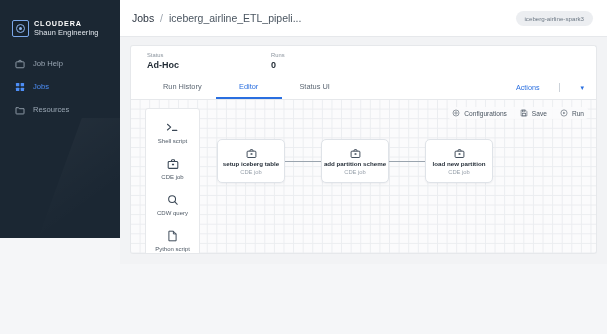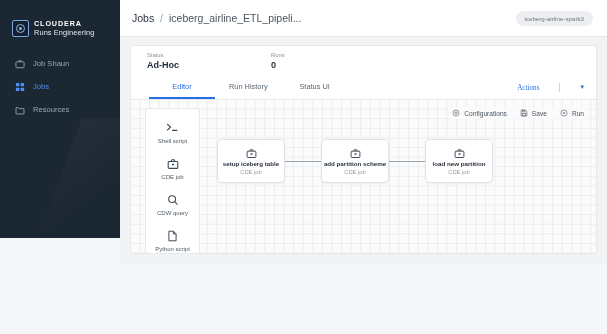"Runs Engineering" div.brand-sub { text: Runs -> Shaun }
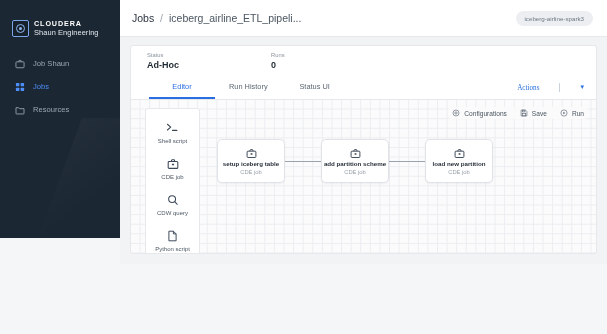"Job Shaun" span { text: Shaun -> Help }
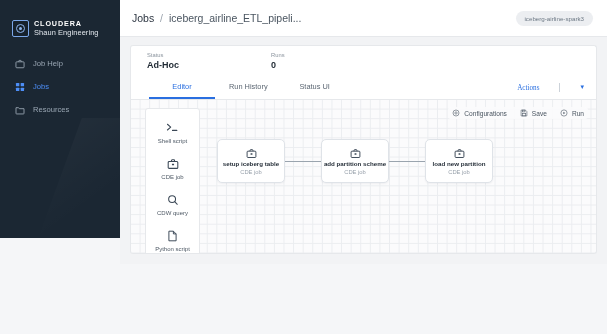"Editor" div.tab { order: before "Run History" -> after "Run History" }
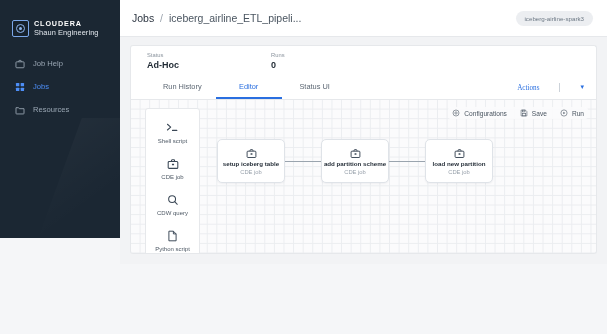"Actions" .actions-btn { font-family: Liberation Serif, serif -> none }
